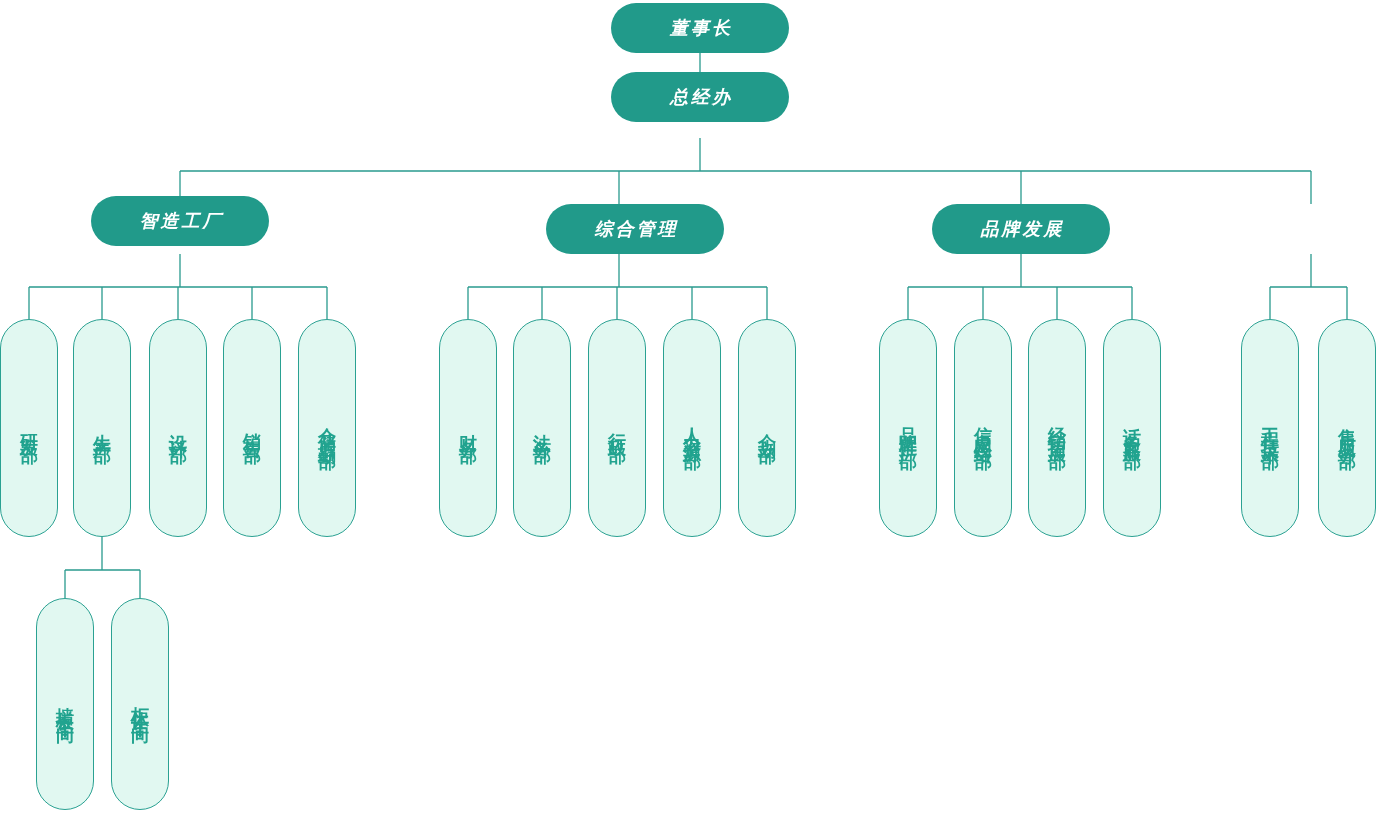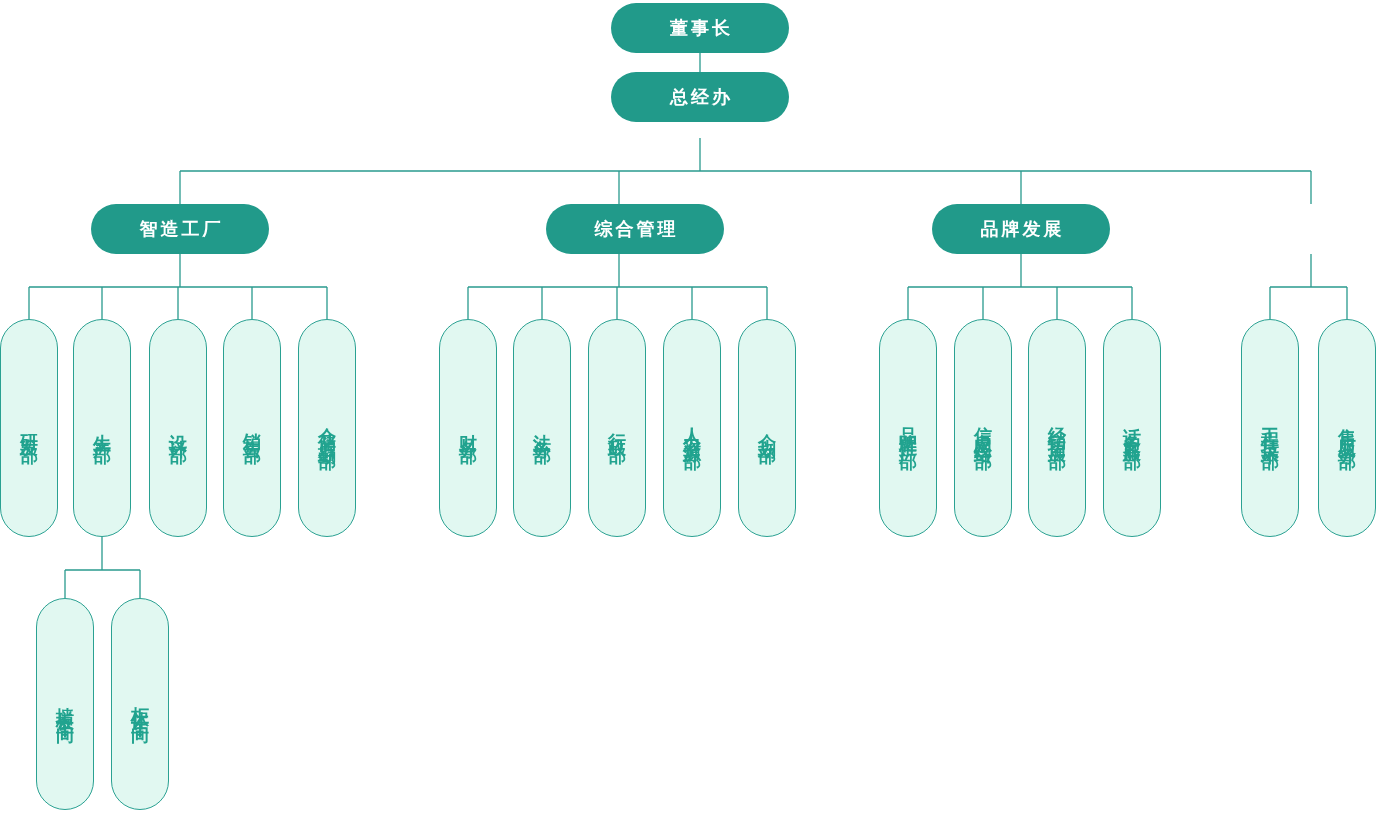"董事长" .solid { font-style: none -> italic }
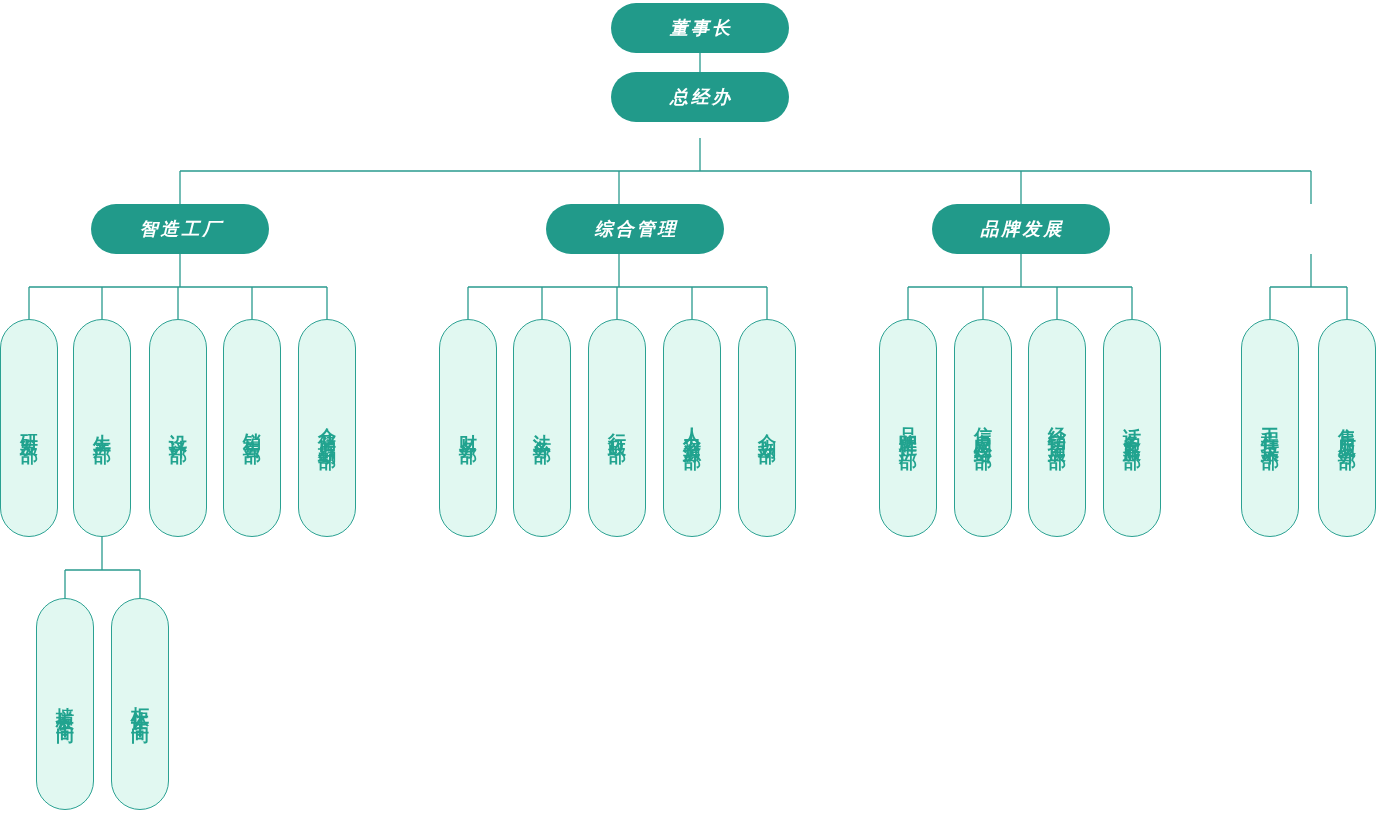"智造工厂" div.node { top: 204px -> 196px }
